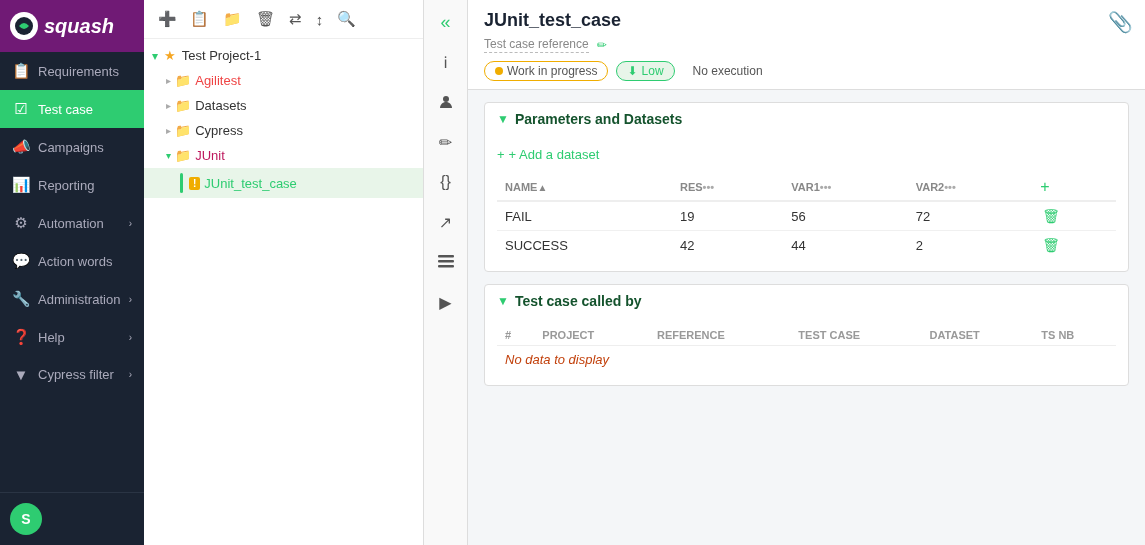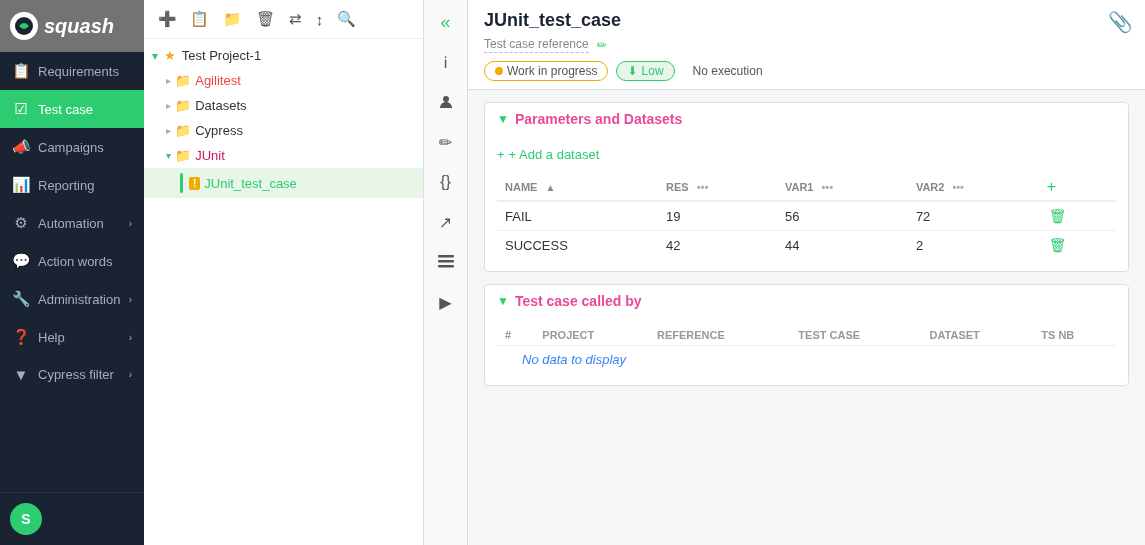"squash" .sidebar-logo { background: #737373 -> #701a75 }
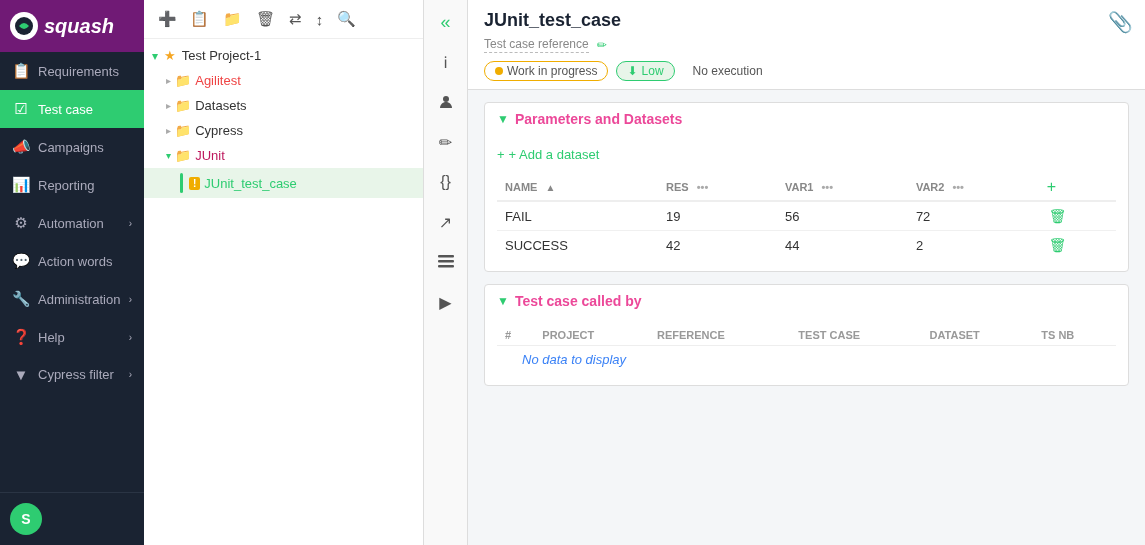"Parameters and Datasets" .panel-title { color: #ec4899 -> #14532d }
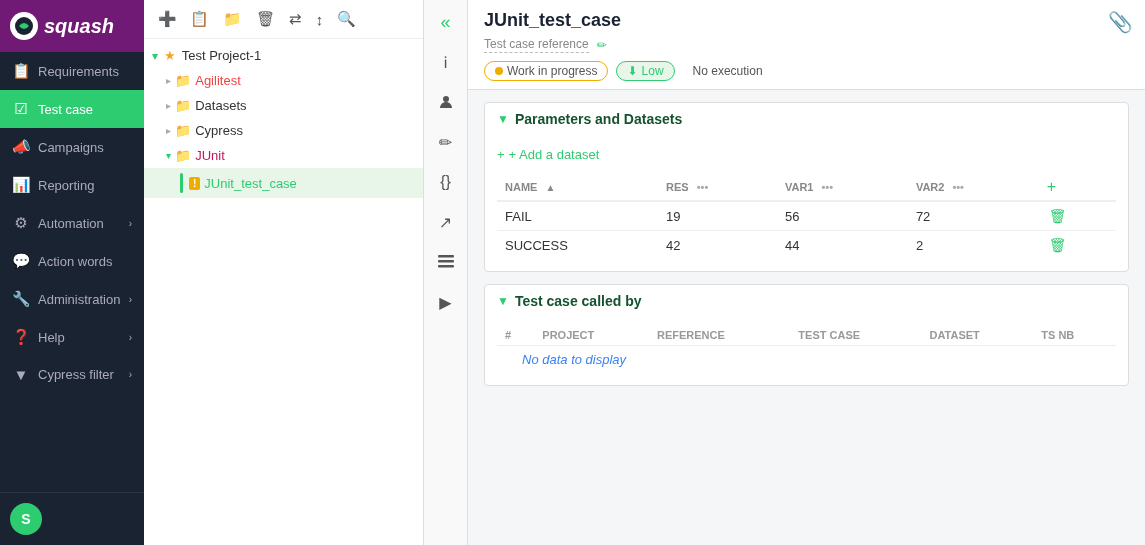"NAME" .th-with-icon { gap: 8px -> 0 }
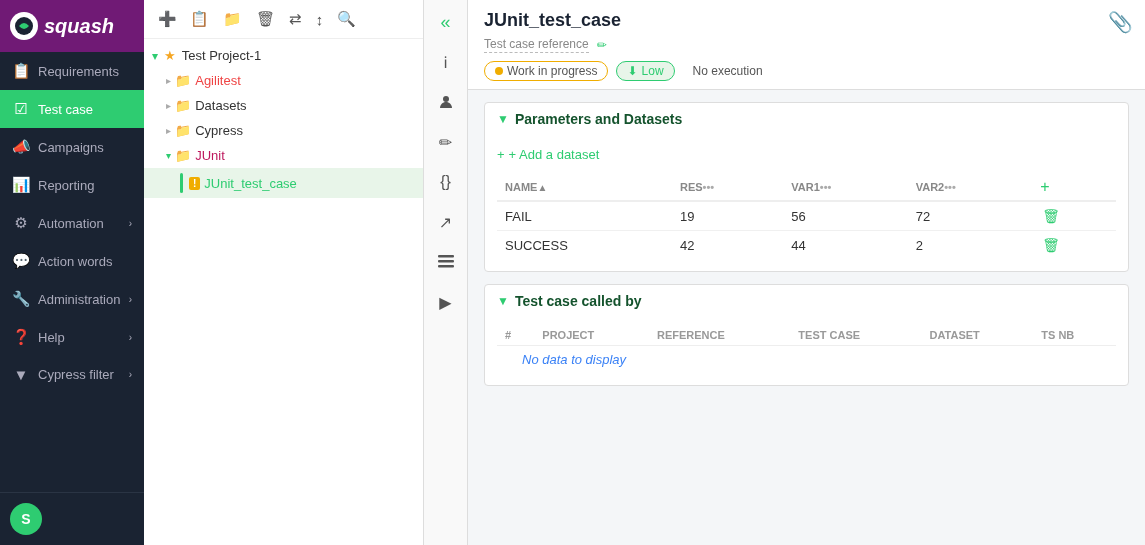"No data to display" .no-data { color: #3b82f6 -> #c2410c; margin-left: 17px -> none }
